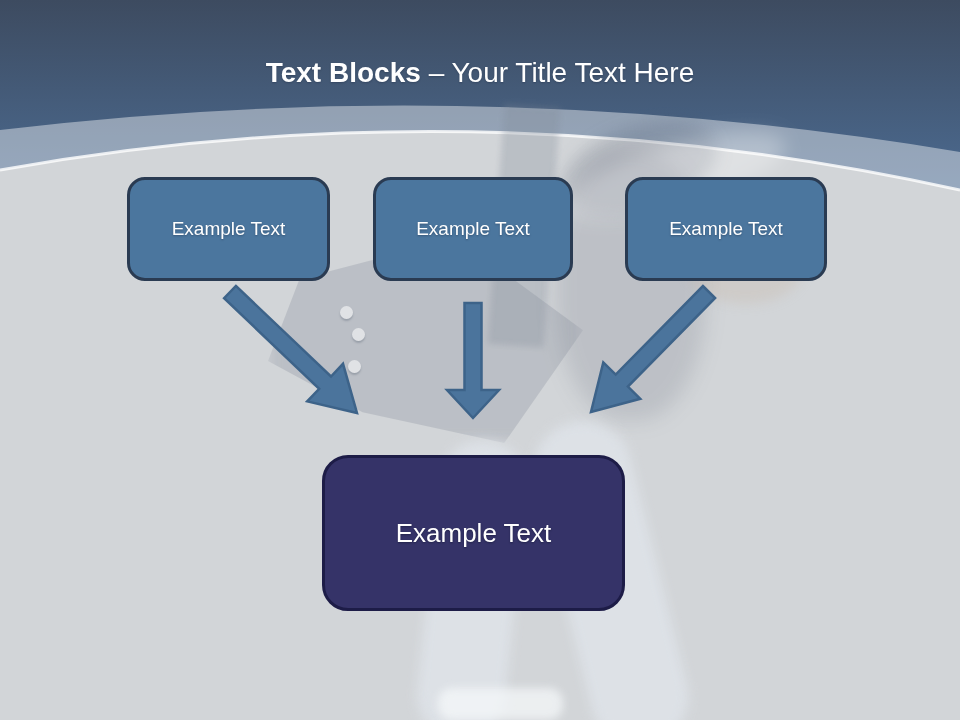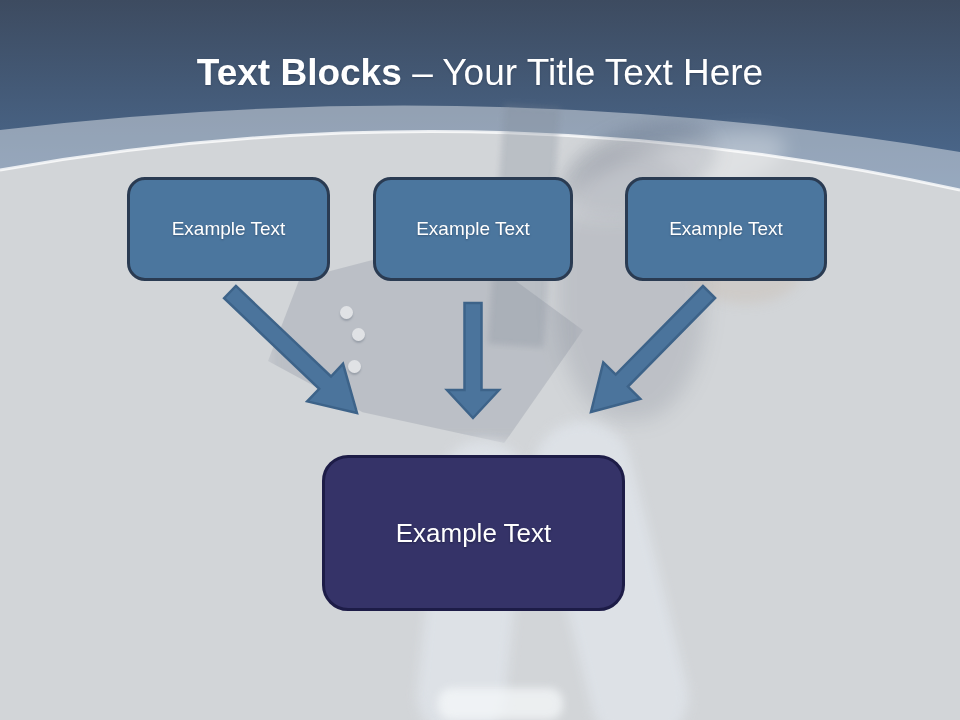"Text Blocks – Your Title" .title { font-size: 37px -> 28px }
